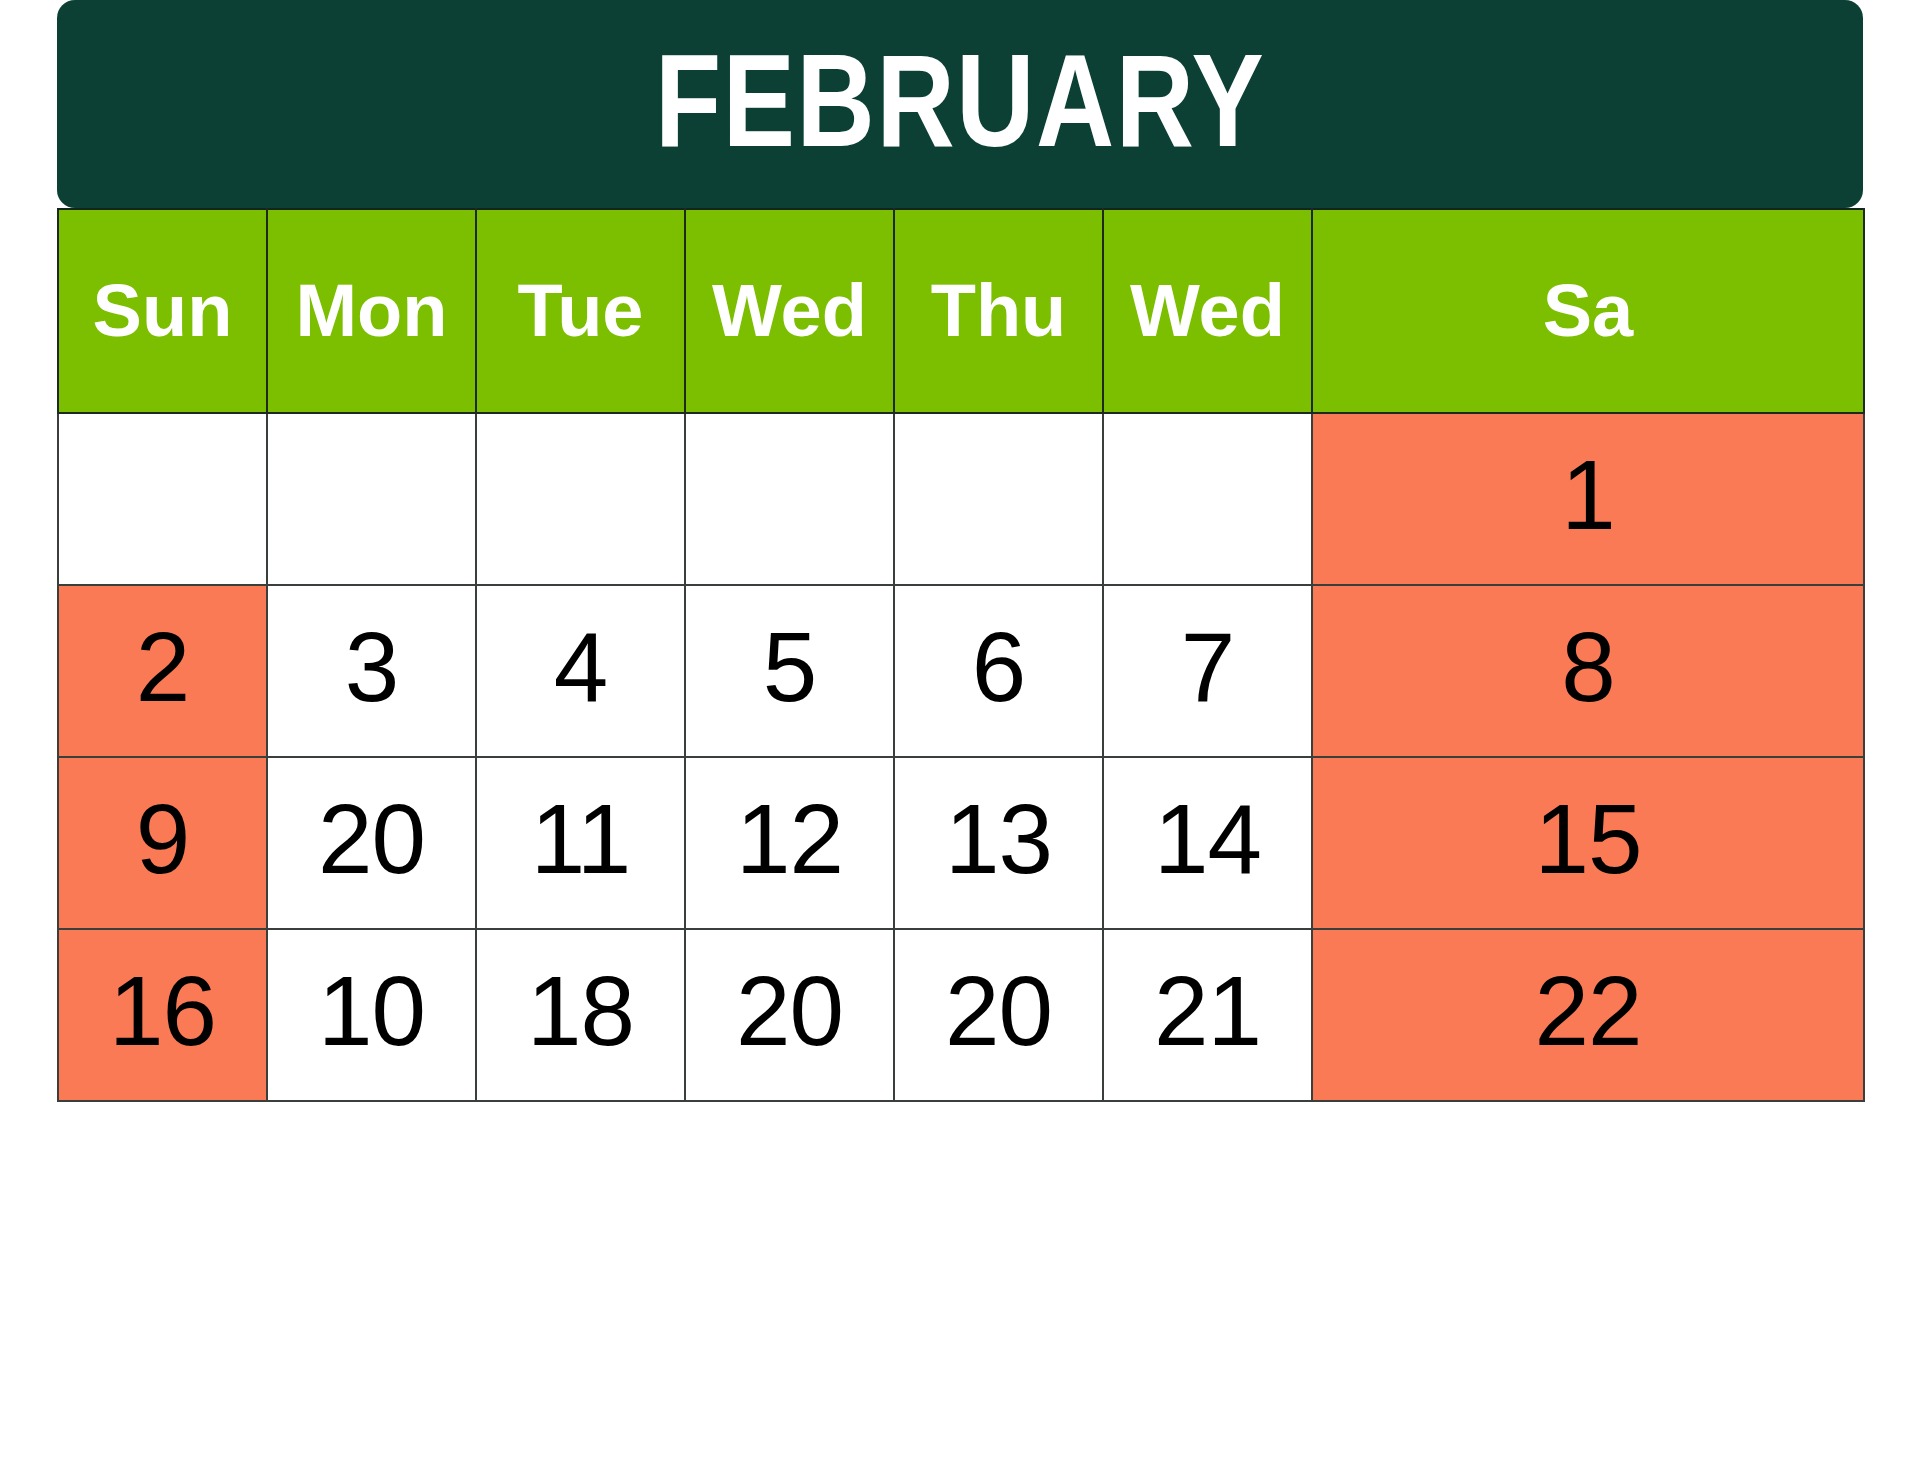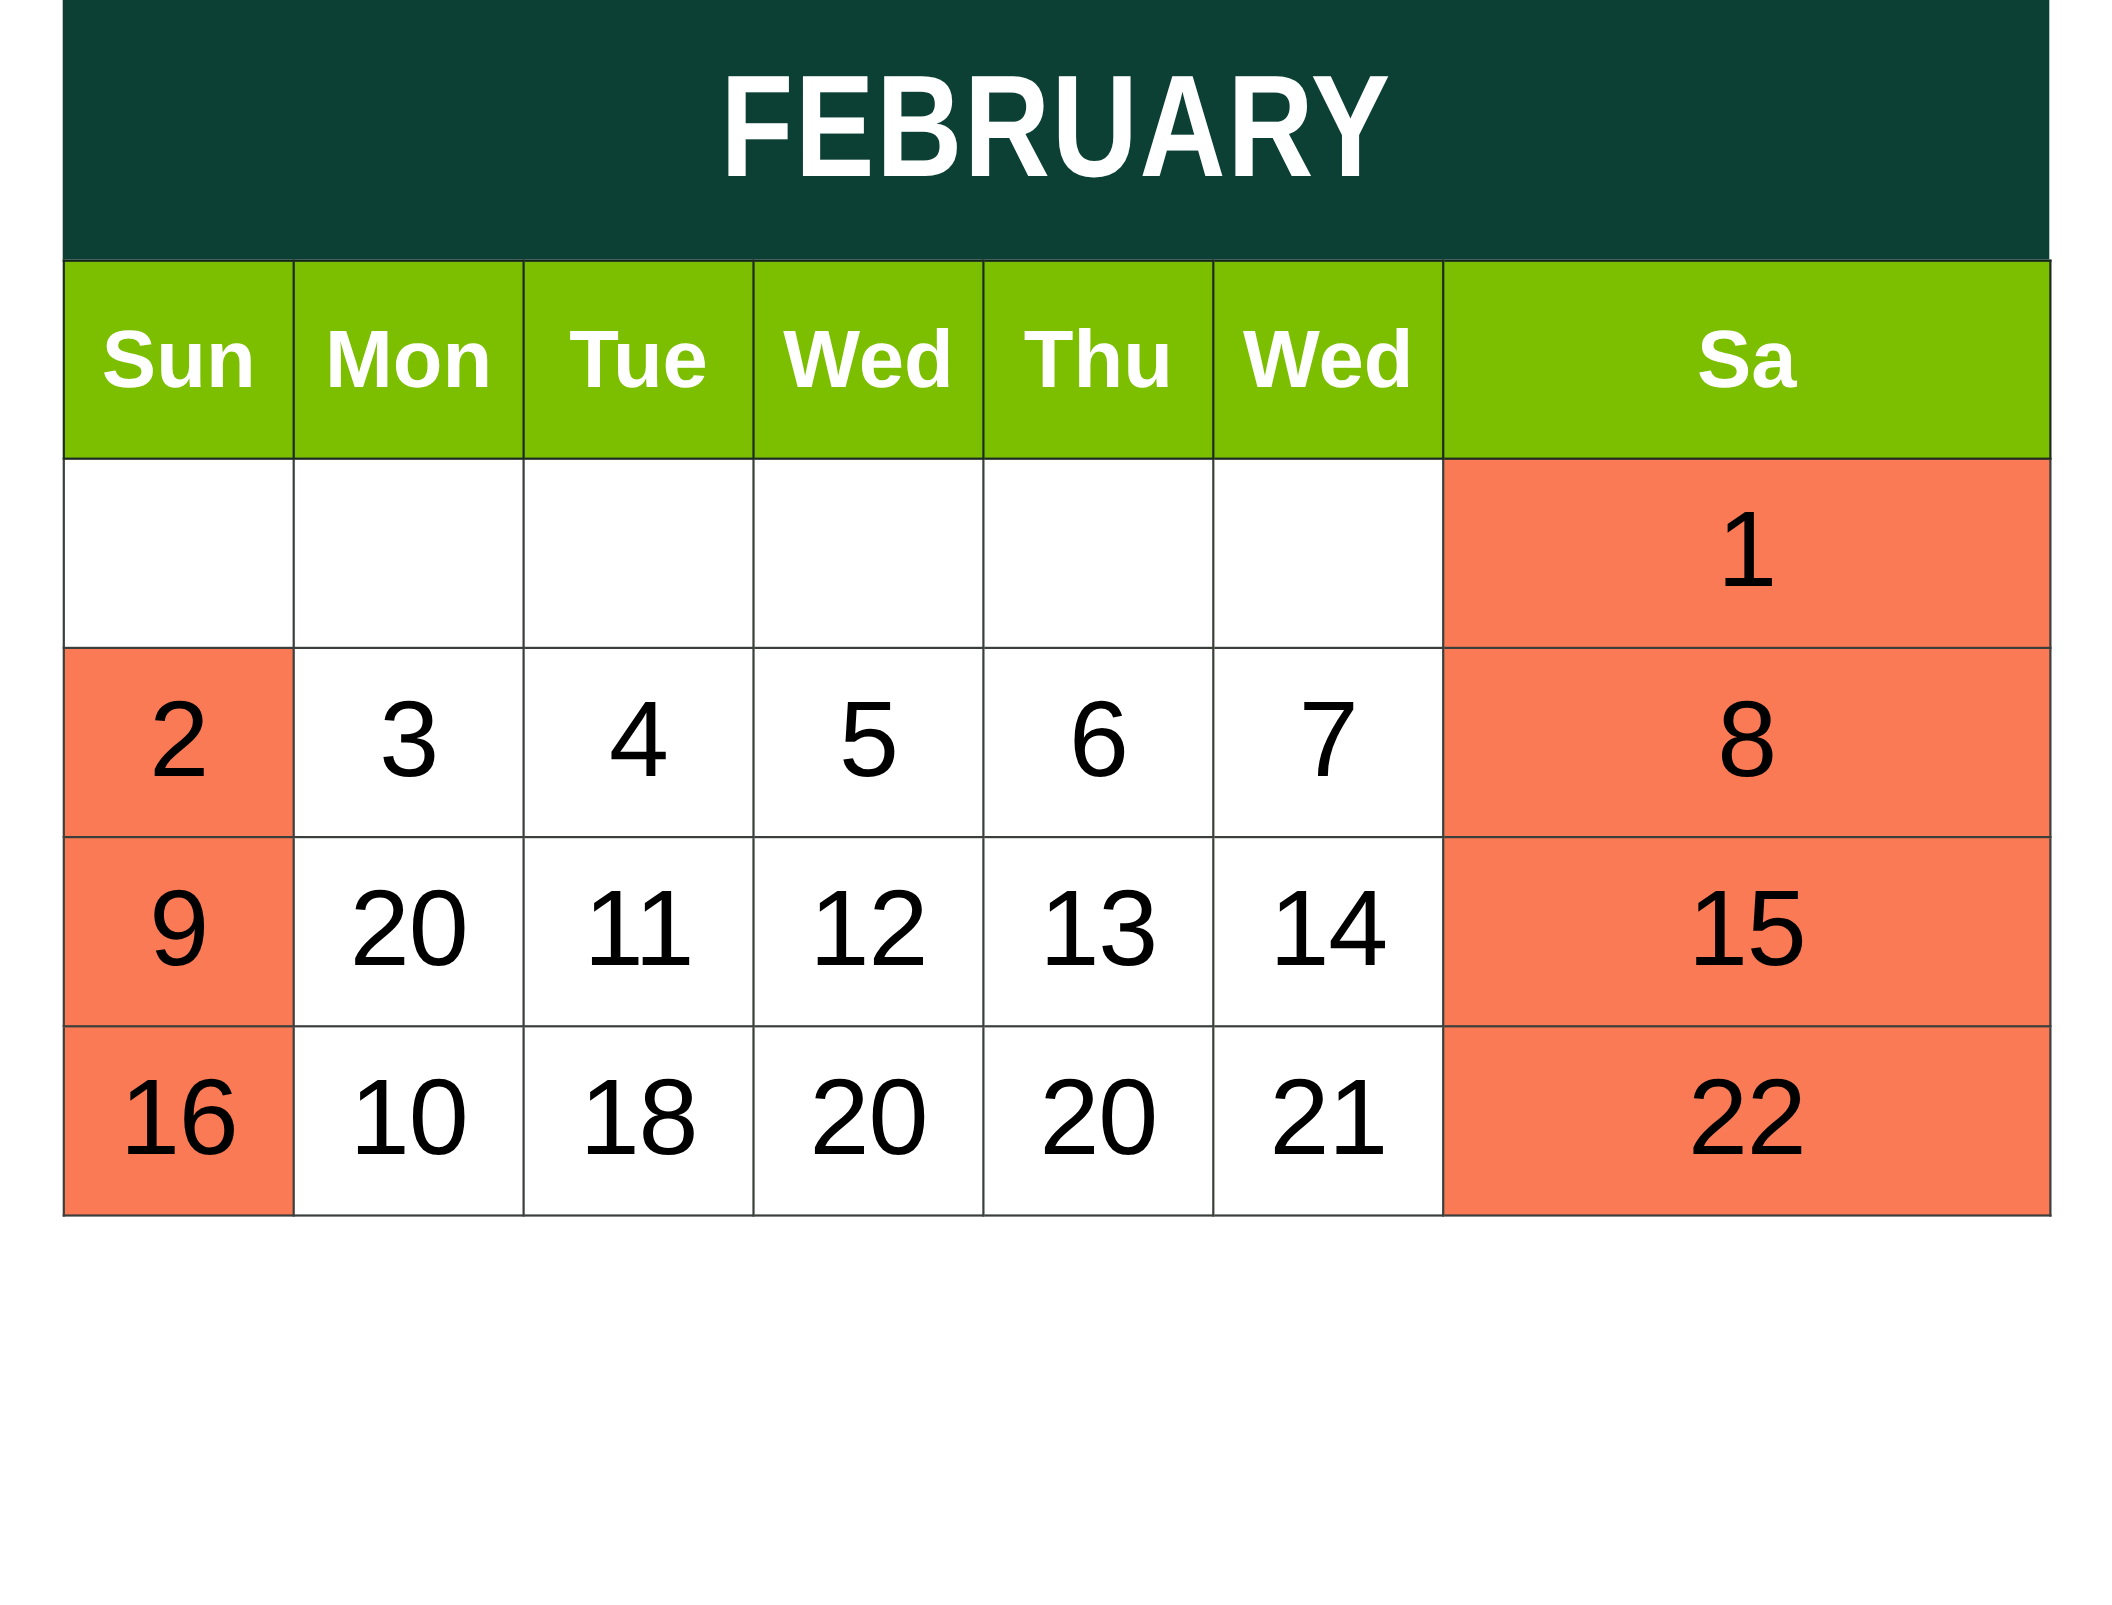"FEBRUARY" .month-title-bar { border-radius: none -> 18px; height: 236px -> 208px }
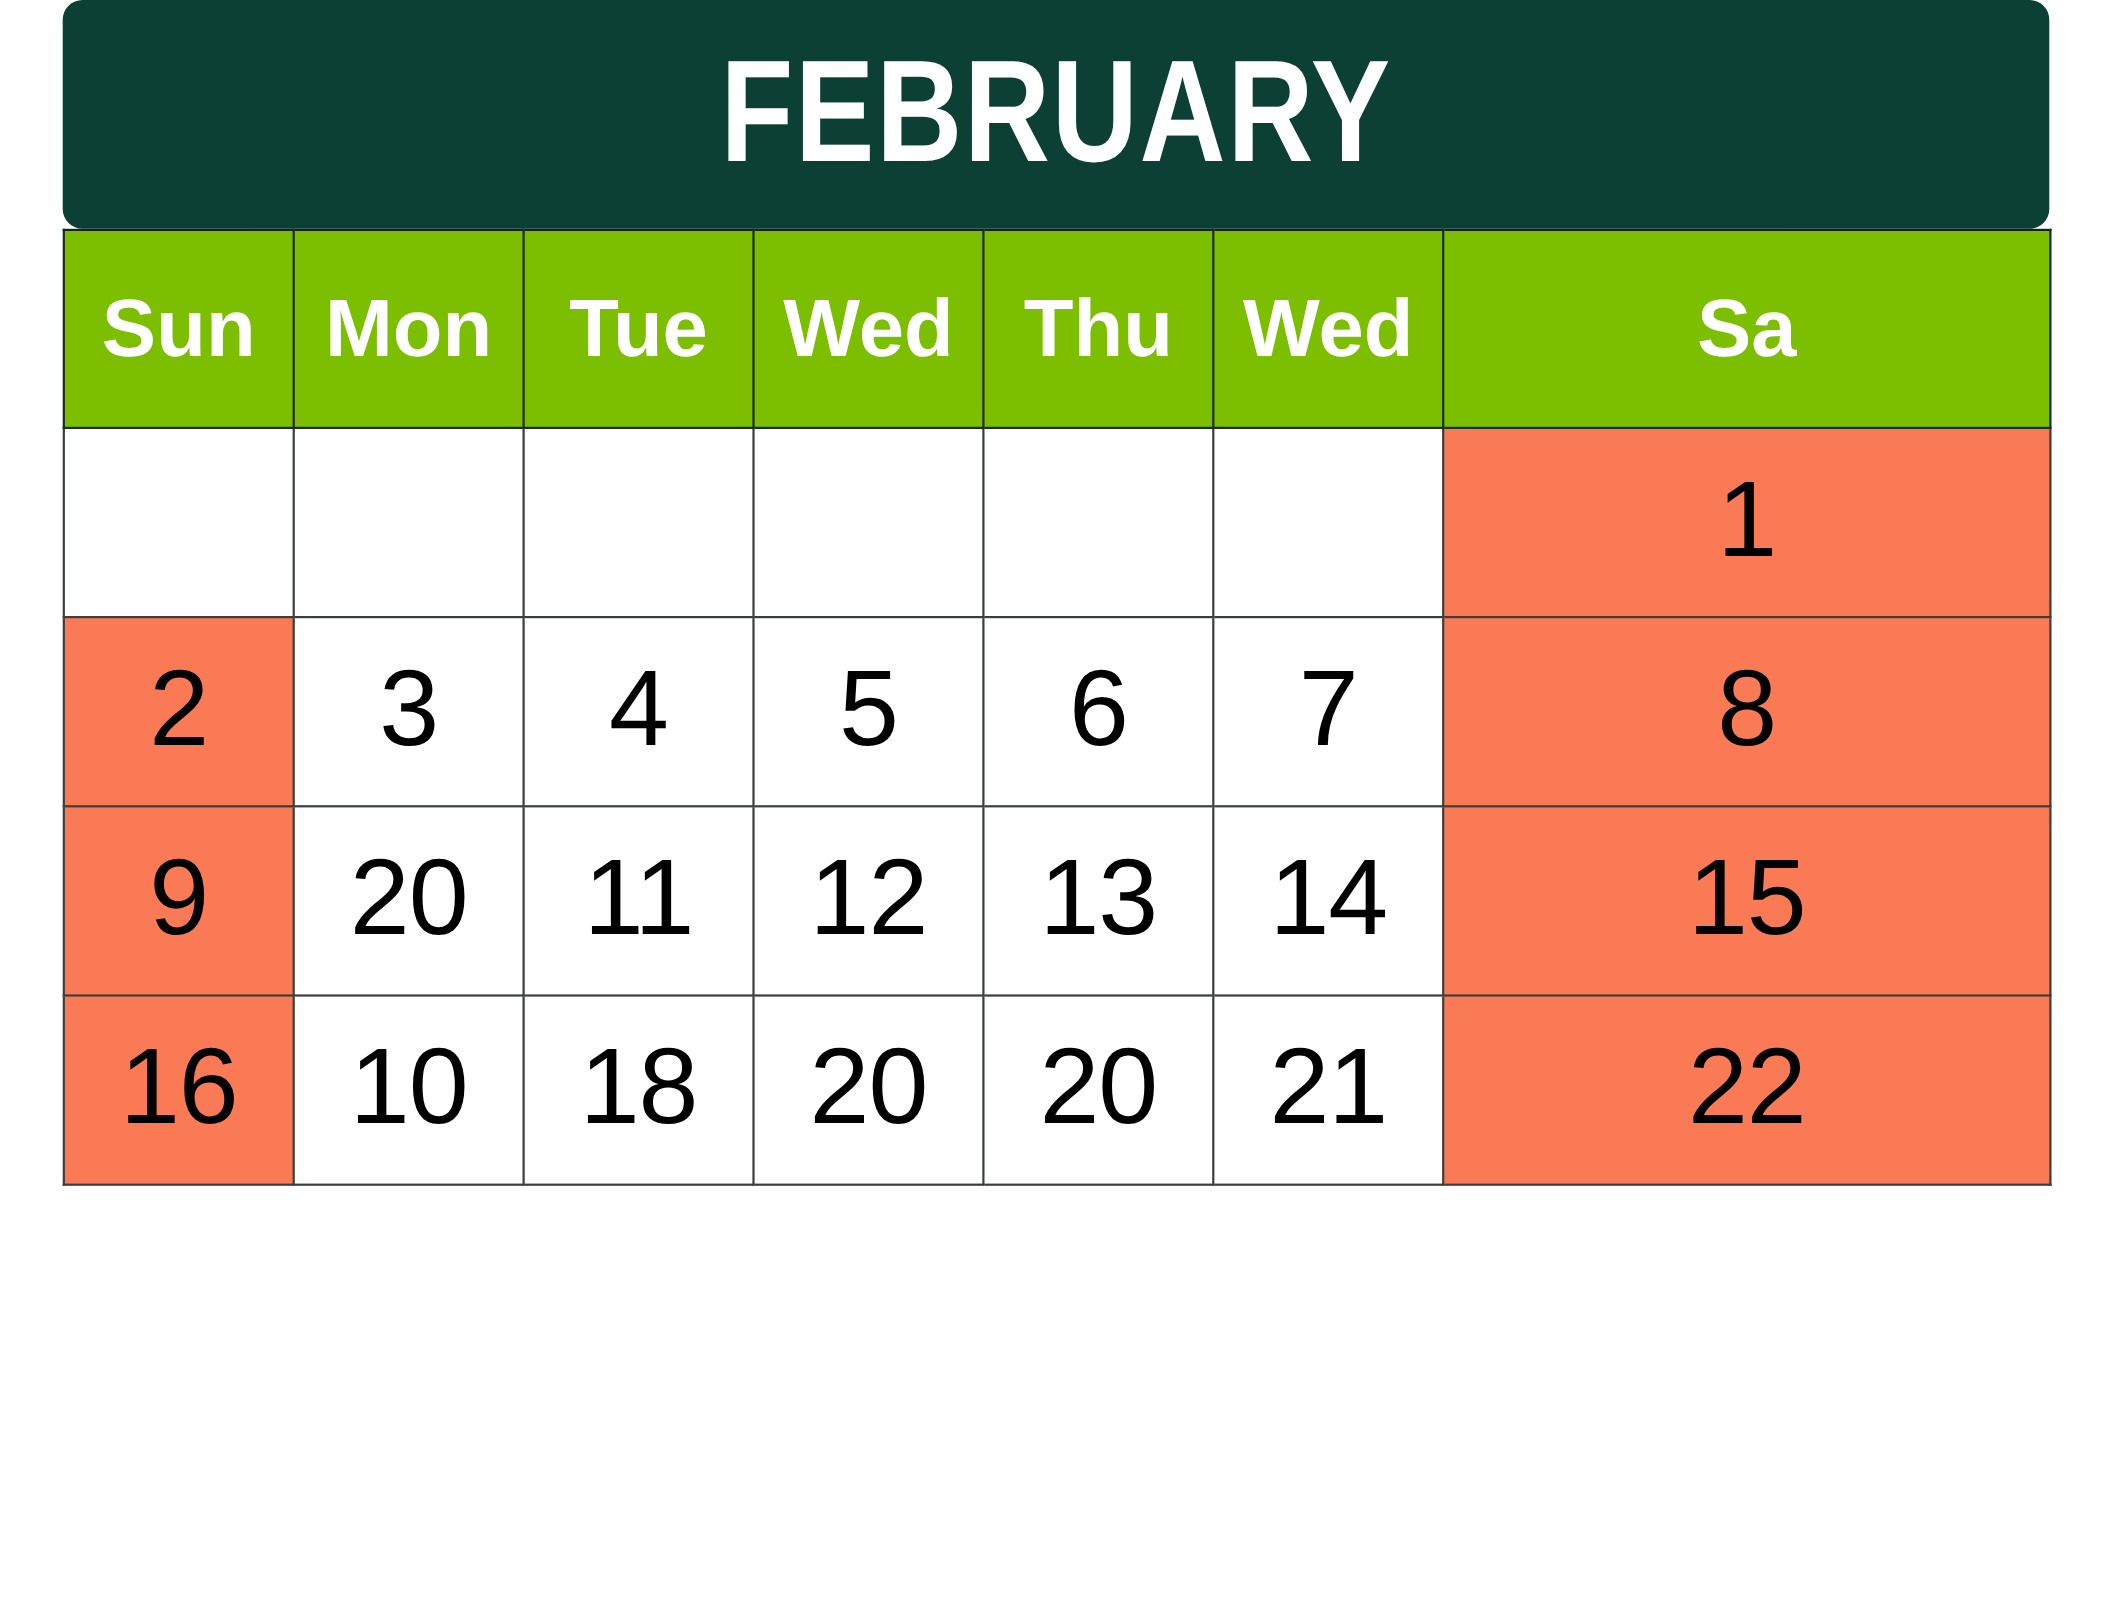"Sun" .dow-row th { padding: 4px -> 16px }
